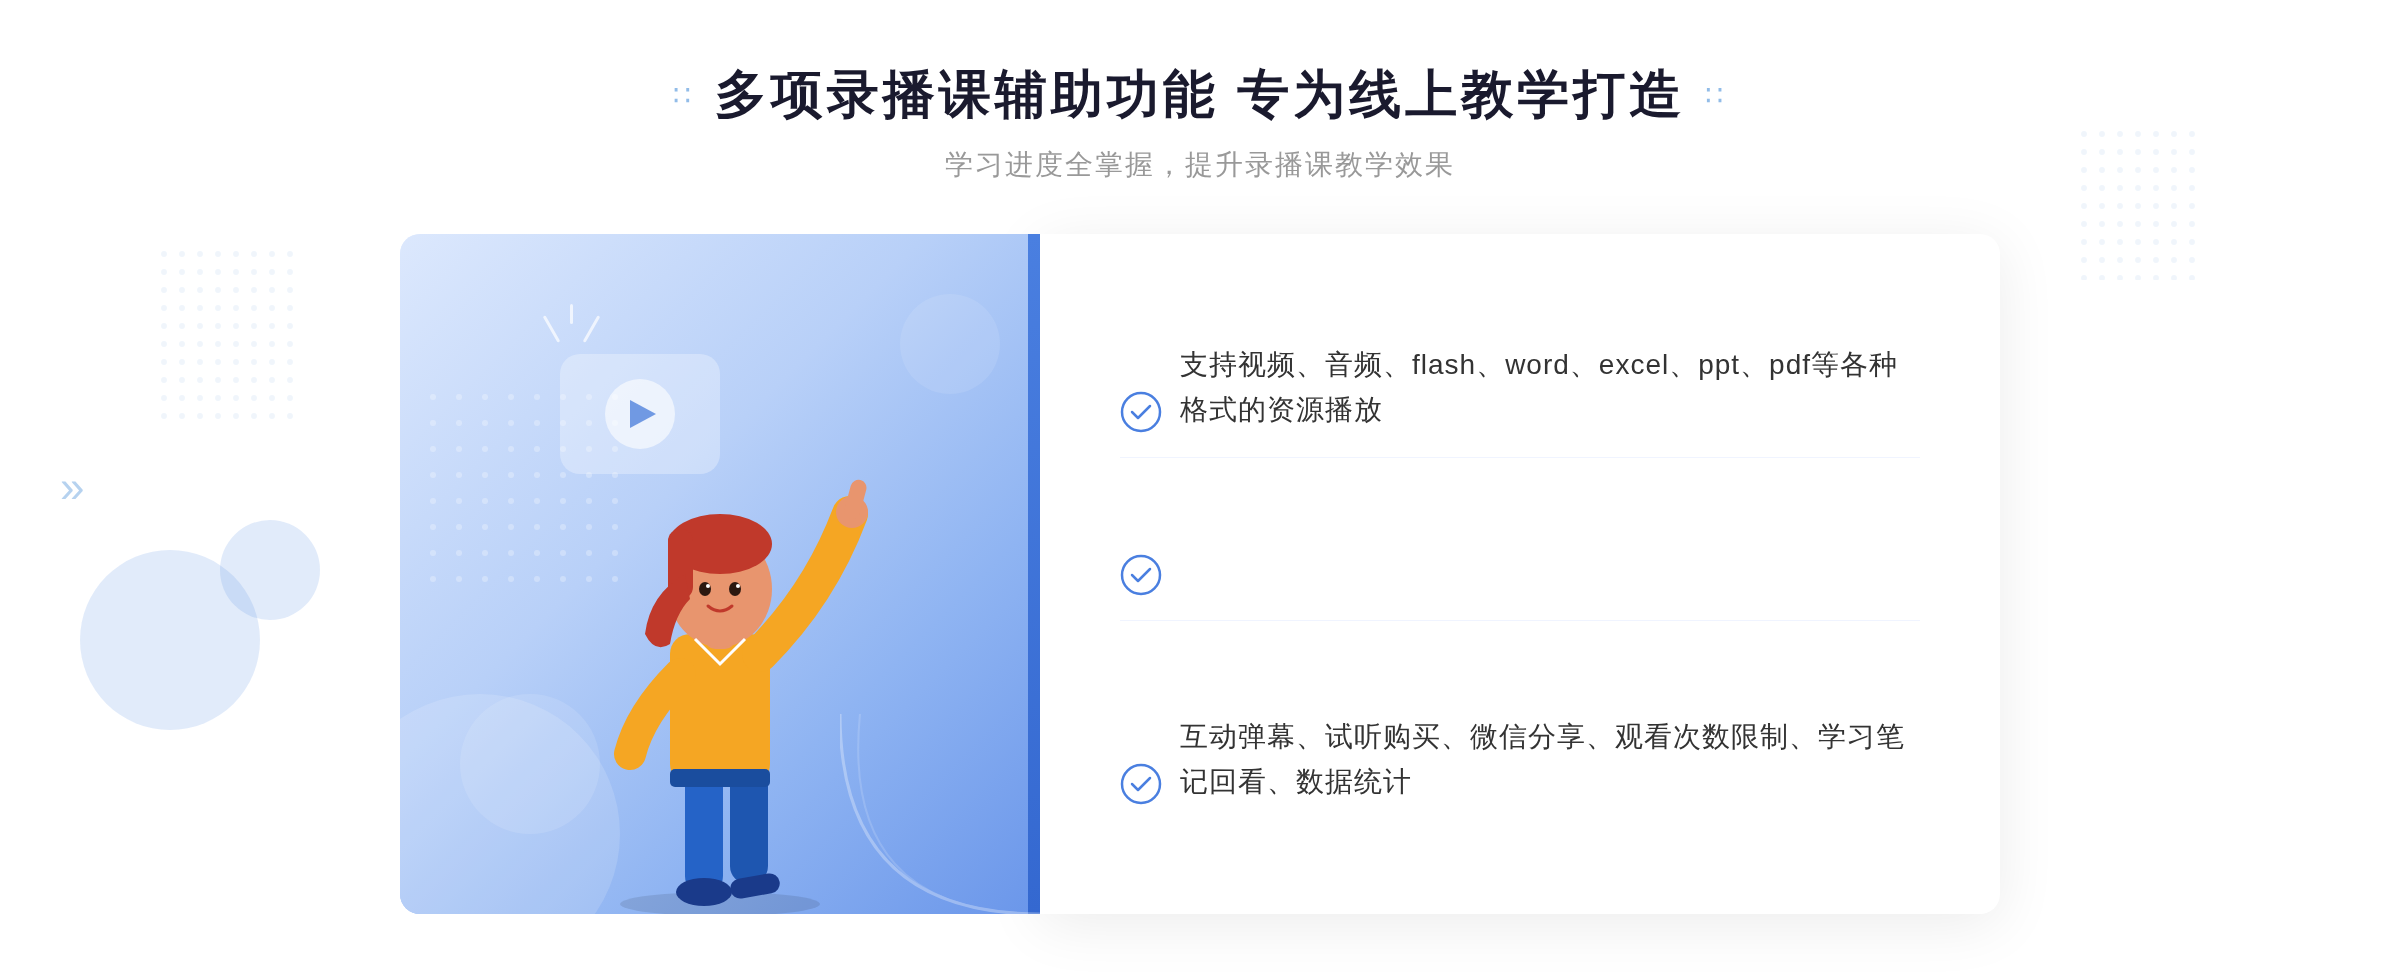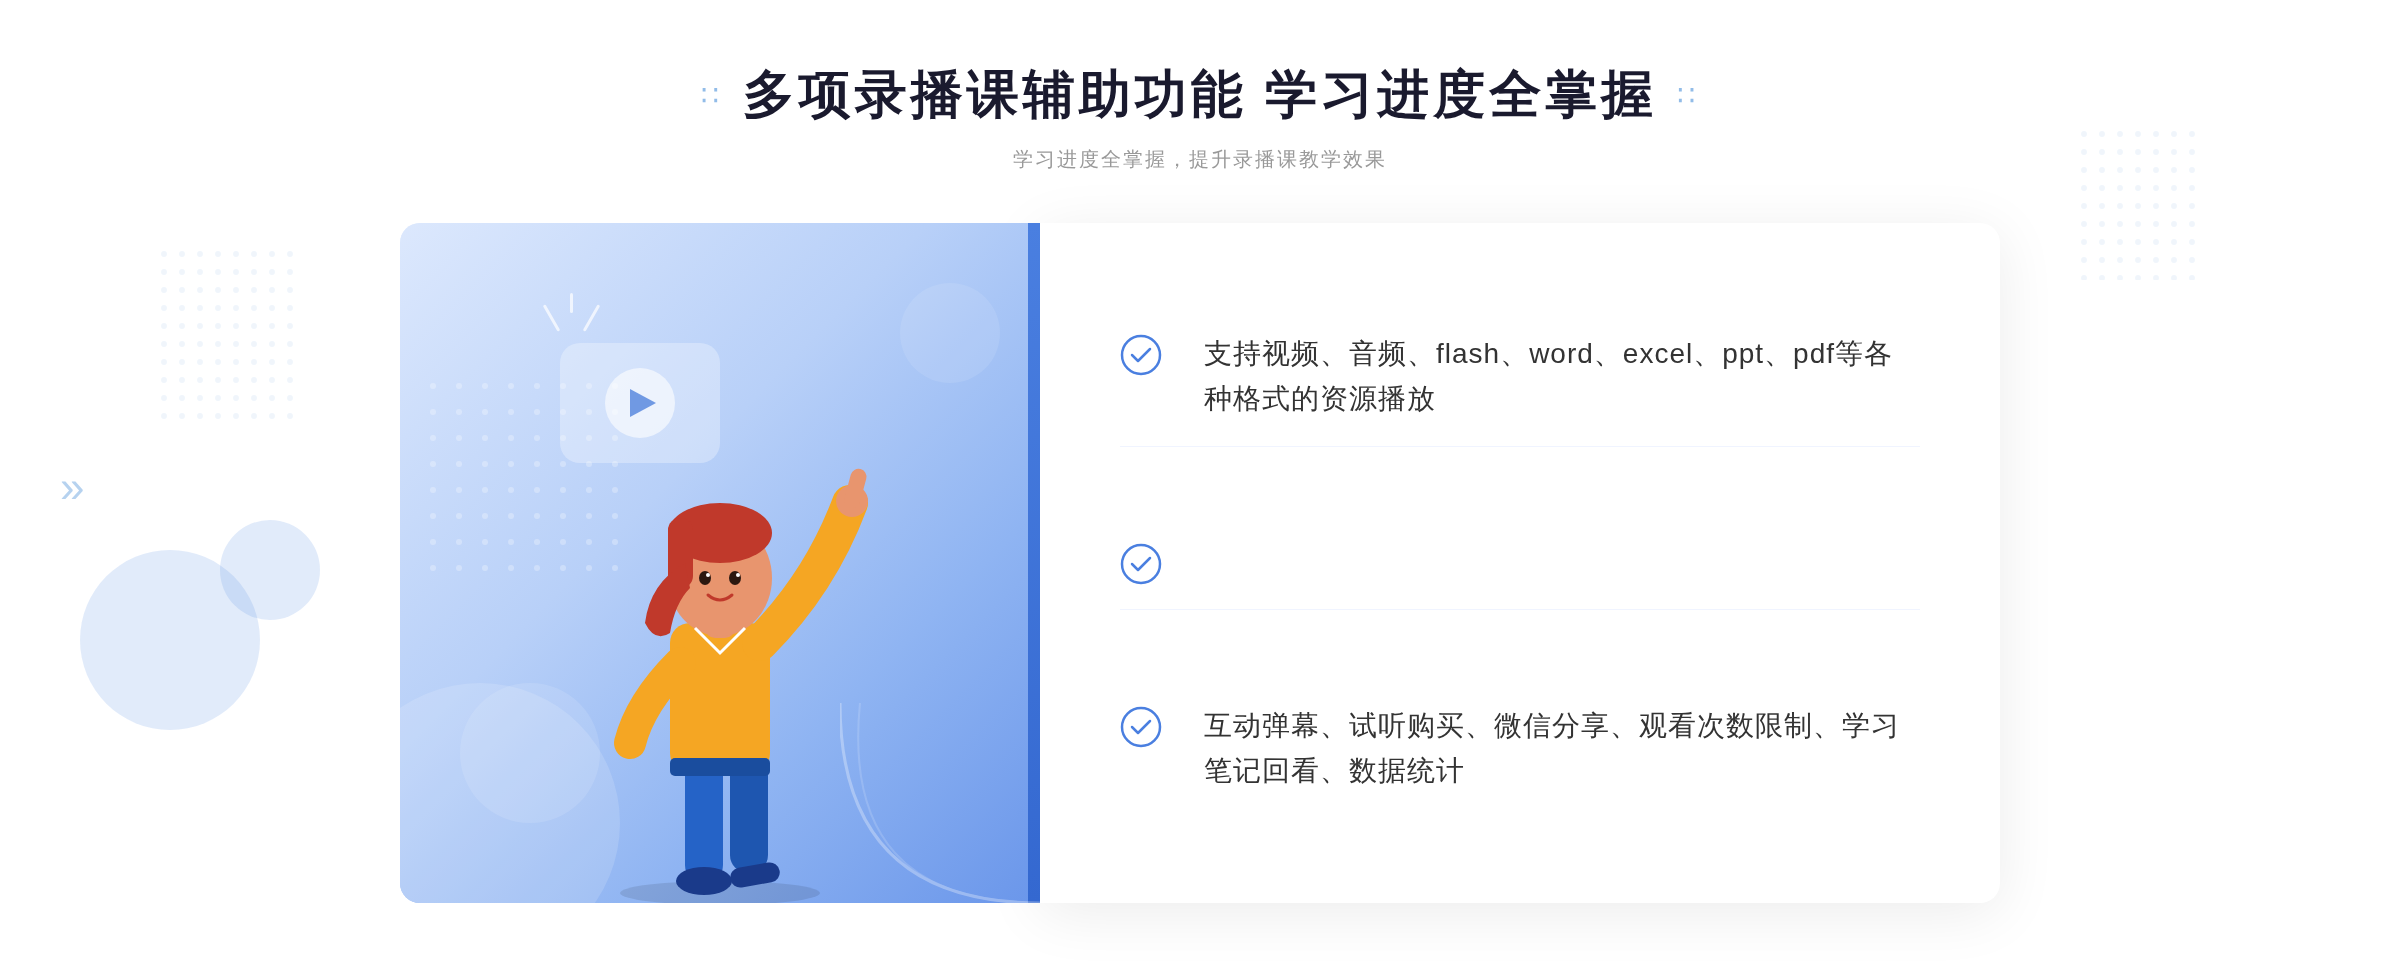"多项录播课辅助功能 学习进度全掌握" h1.main-title { text: 学习进度全掌握 -> 专为线上教学打造 }
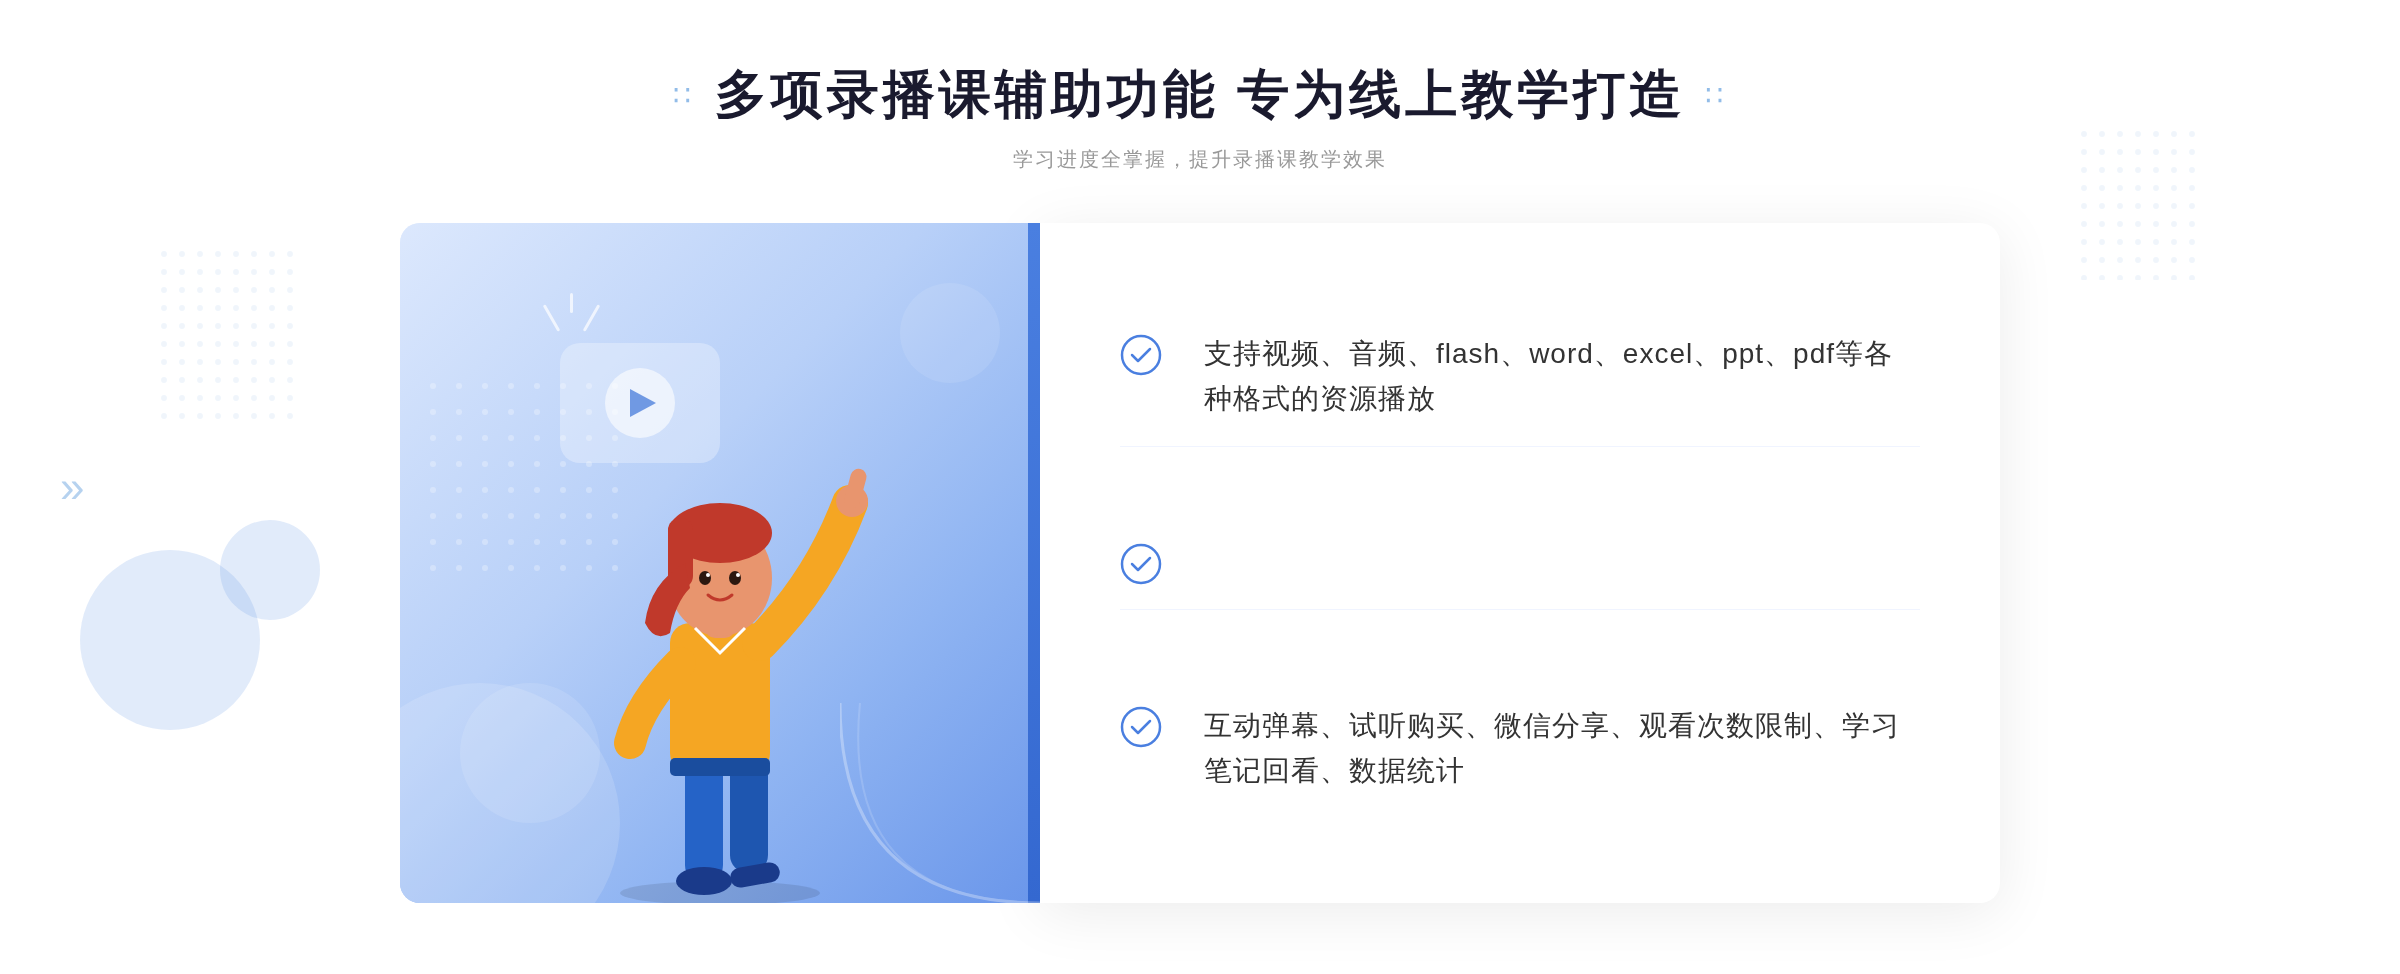"学习进度全掌握，提升录播课教学效果" .sub-title { font-size: 20px -> 28px }
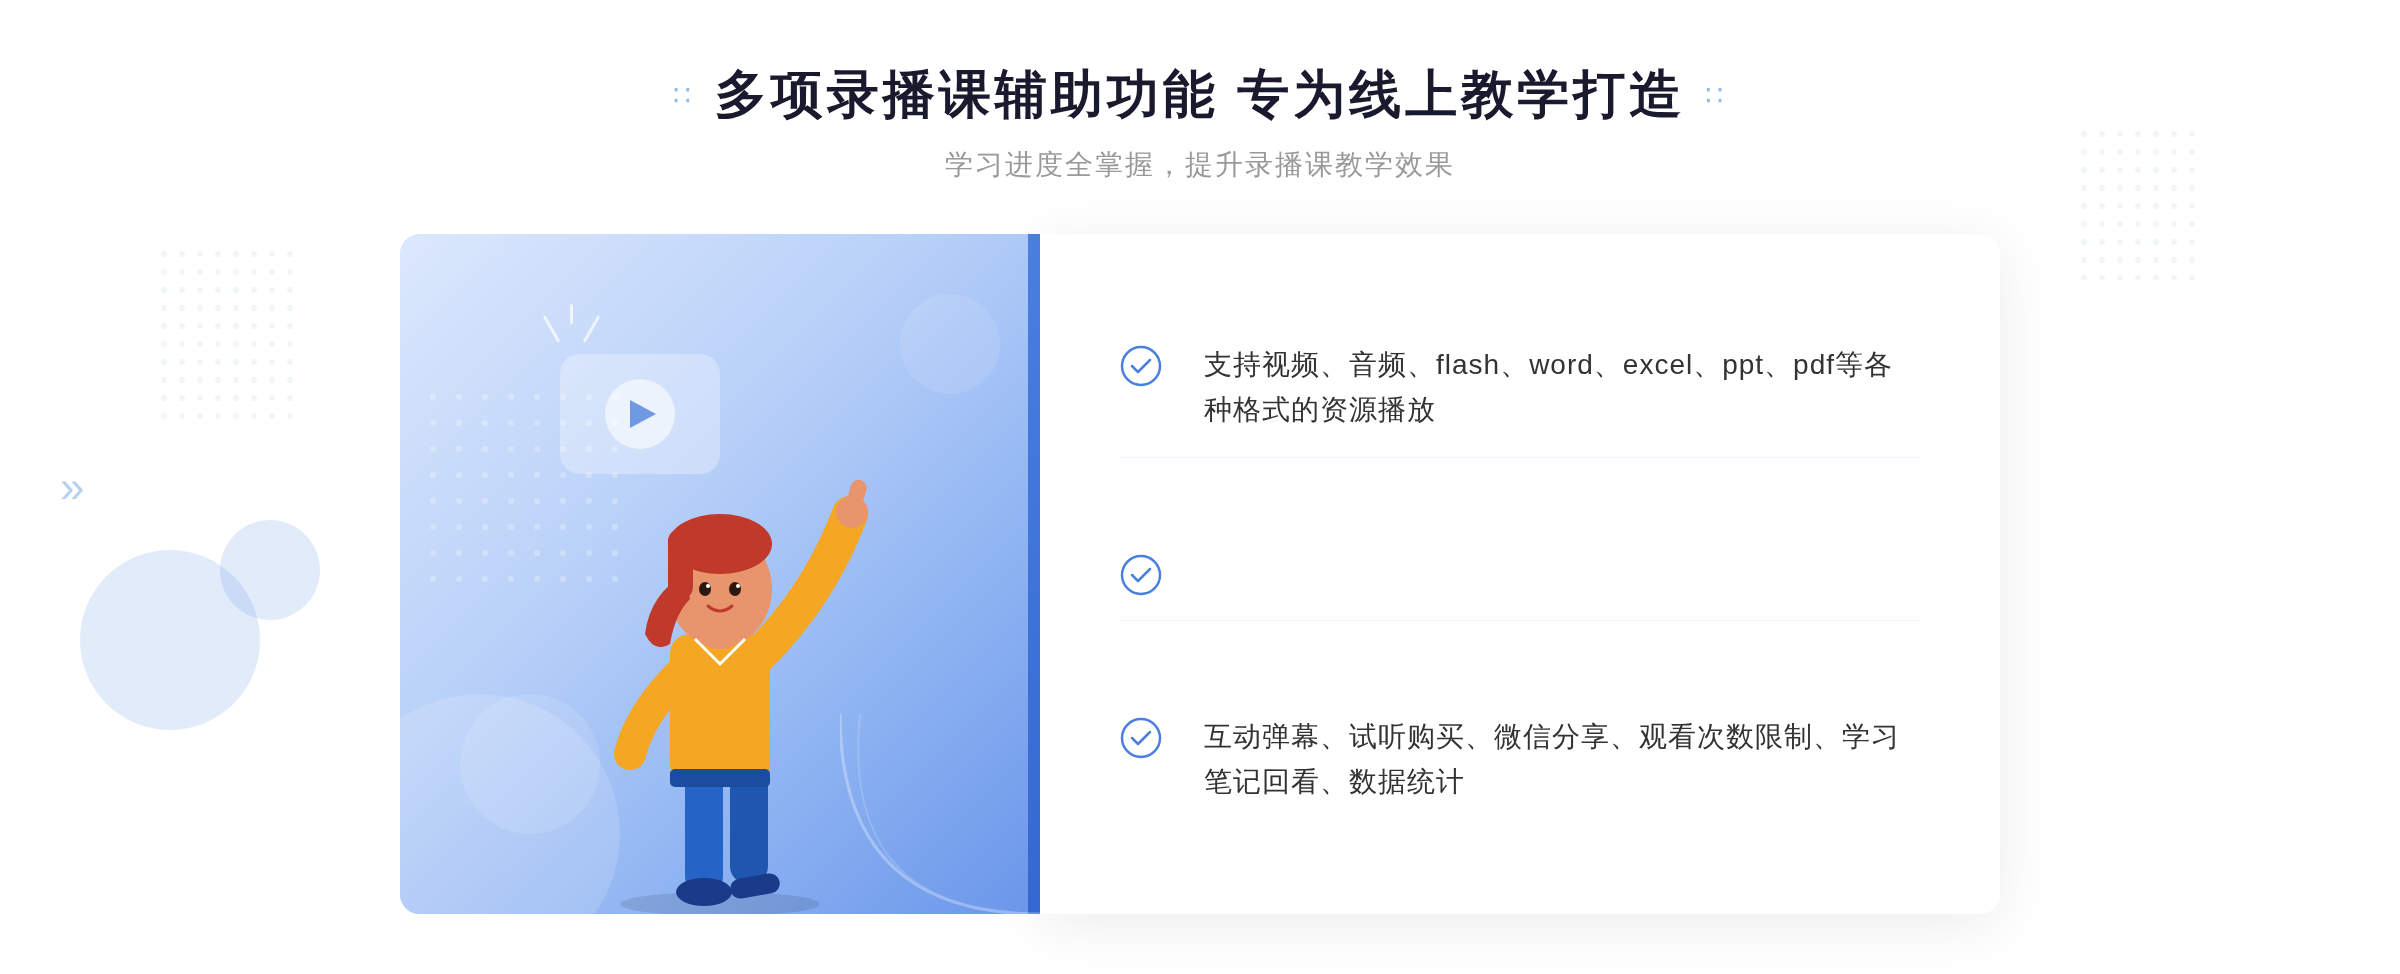"支持视频、音频、flash、word、excel、ppt、pdf等各种格式的资源" .feature-item { align-items: flex-start -> flex-end; gap: 42px -> 18px }
